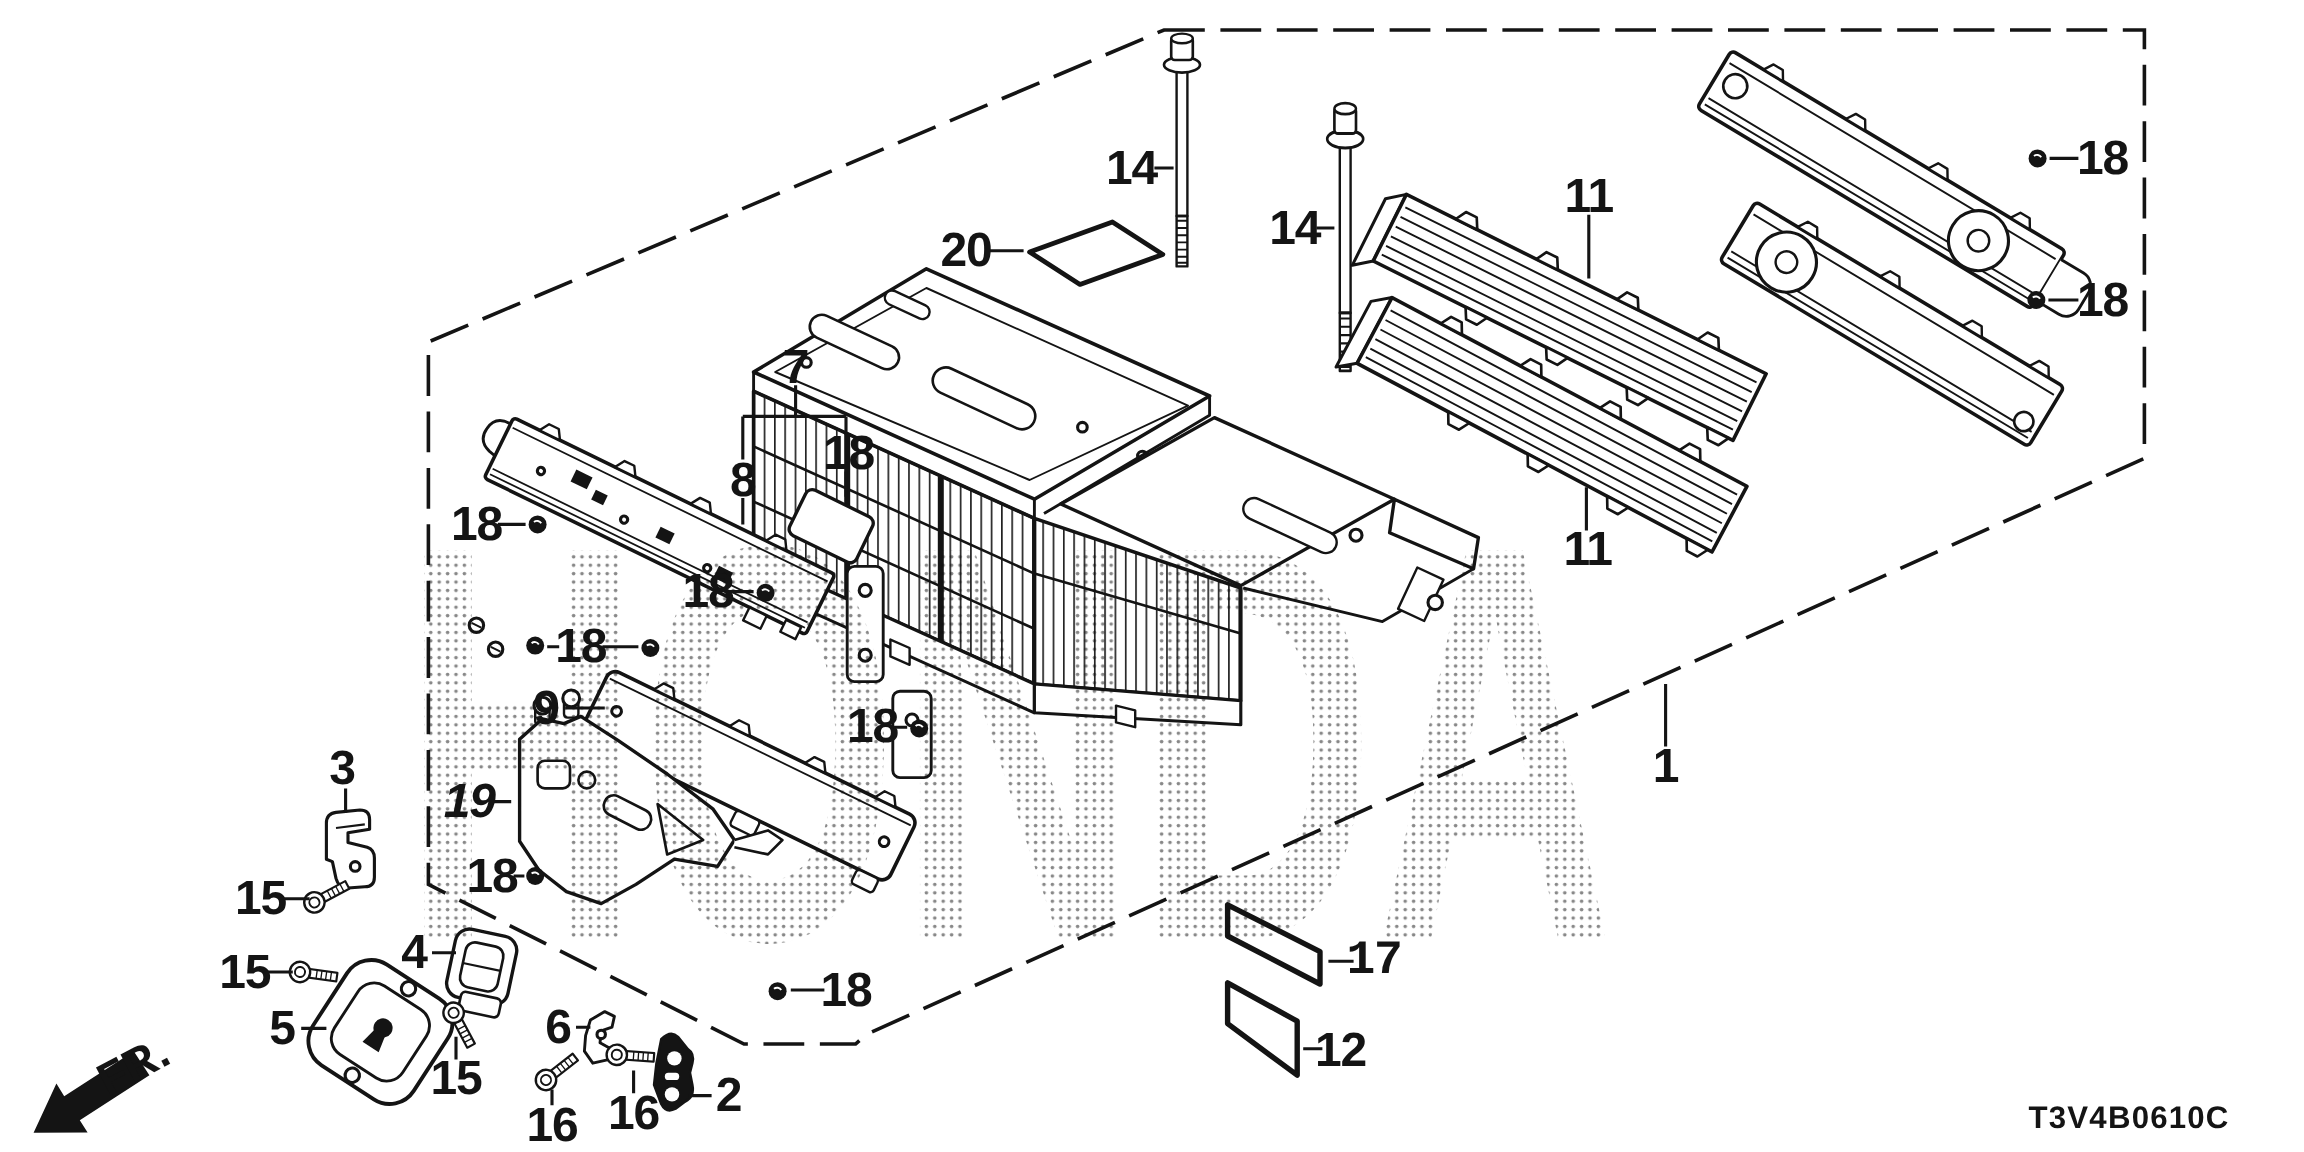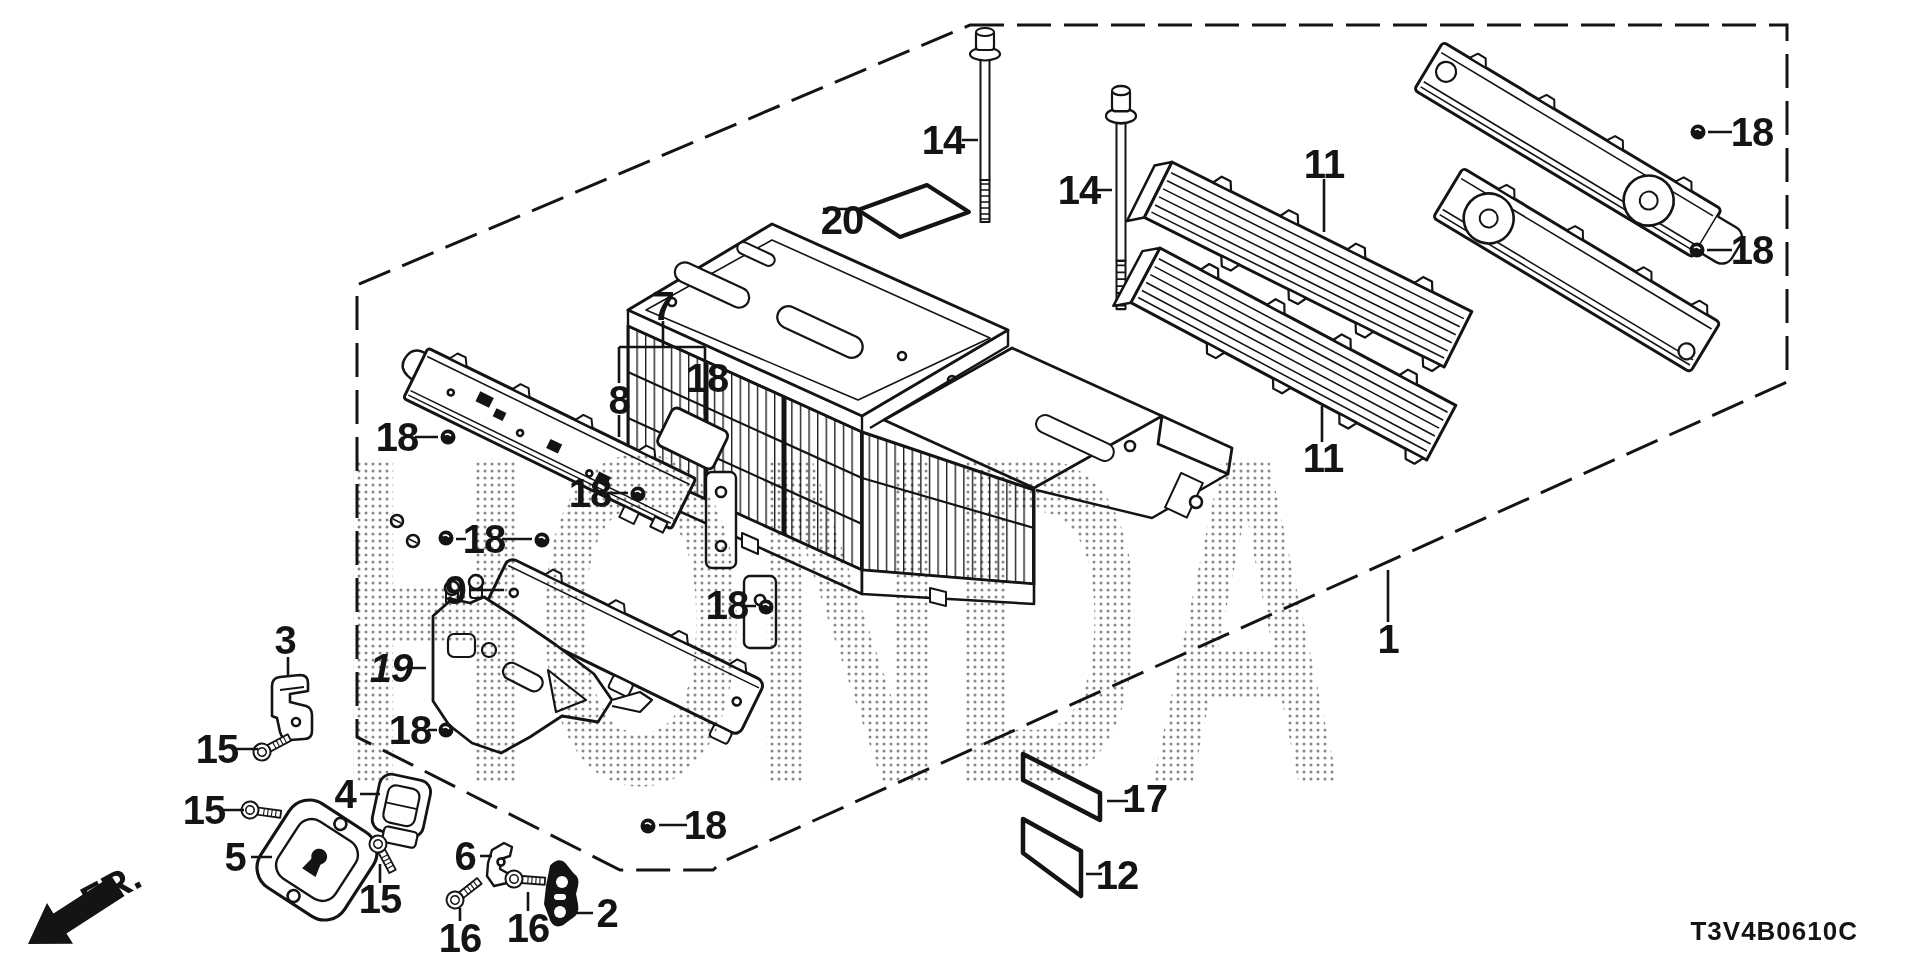"20" div.callout { left: 842px -> 805px; margin-top: 11px -> none }
